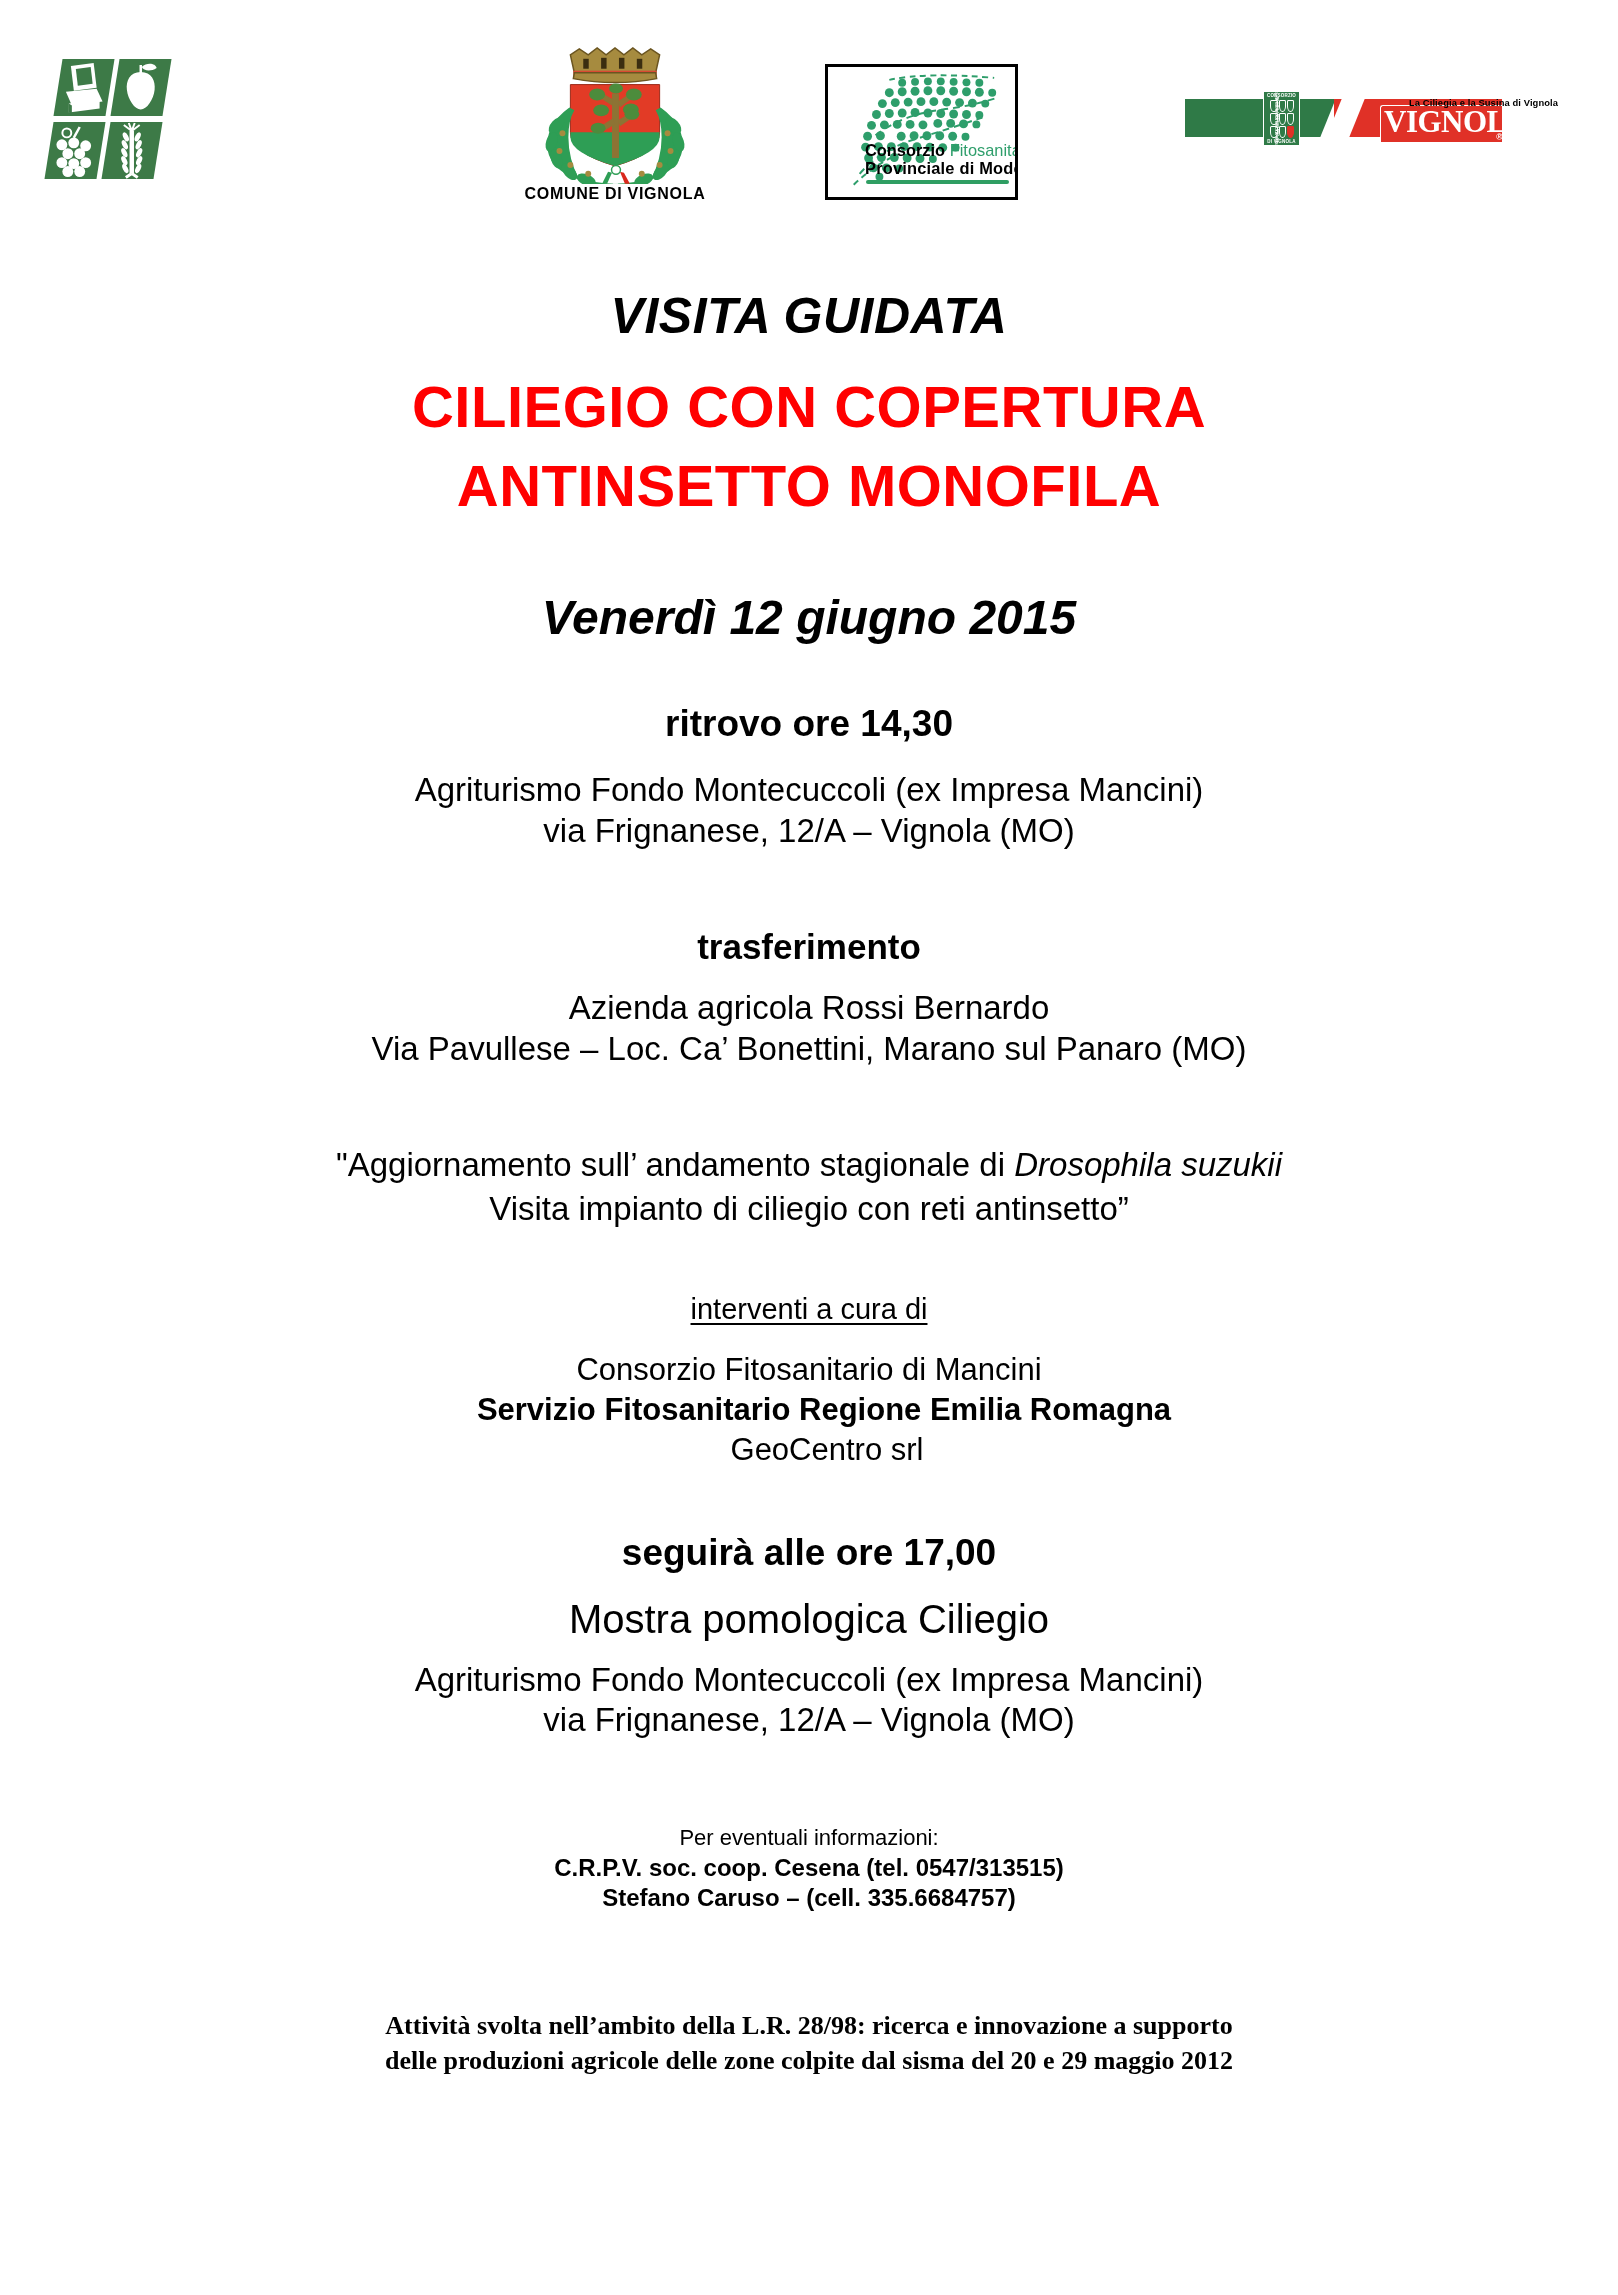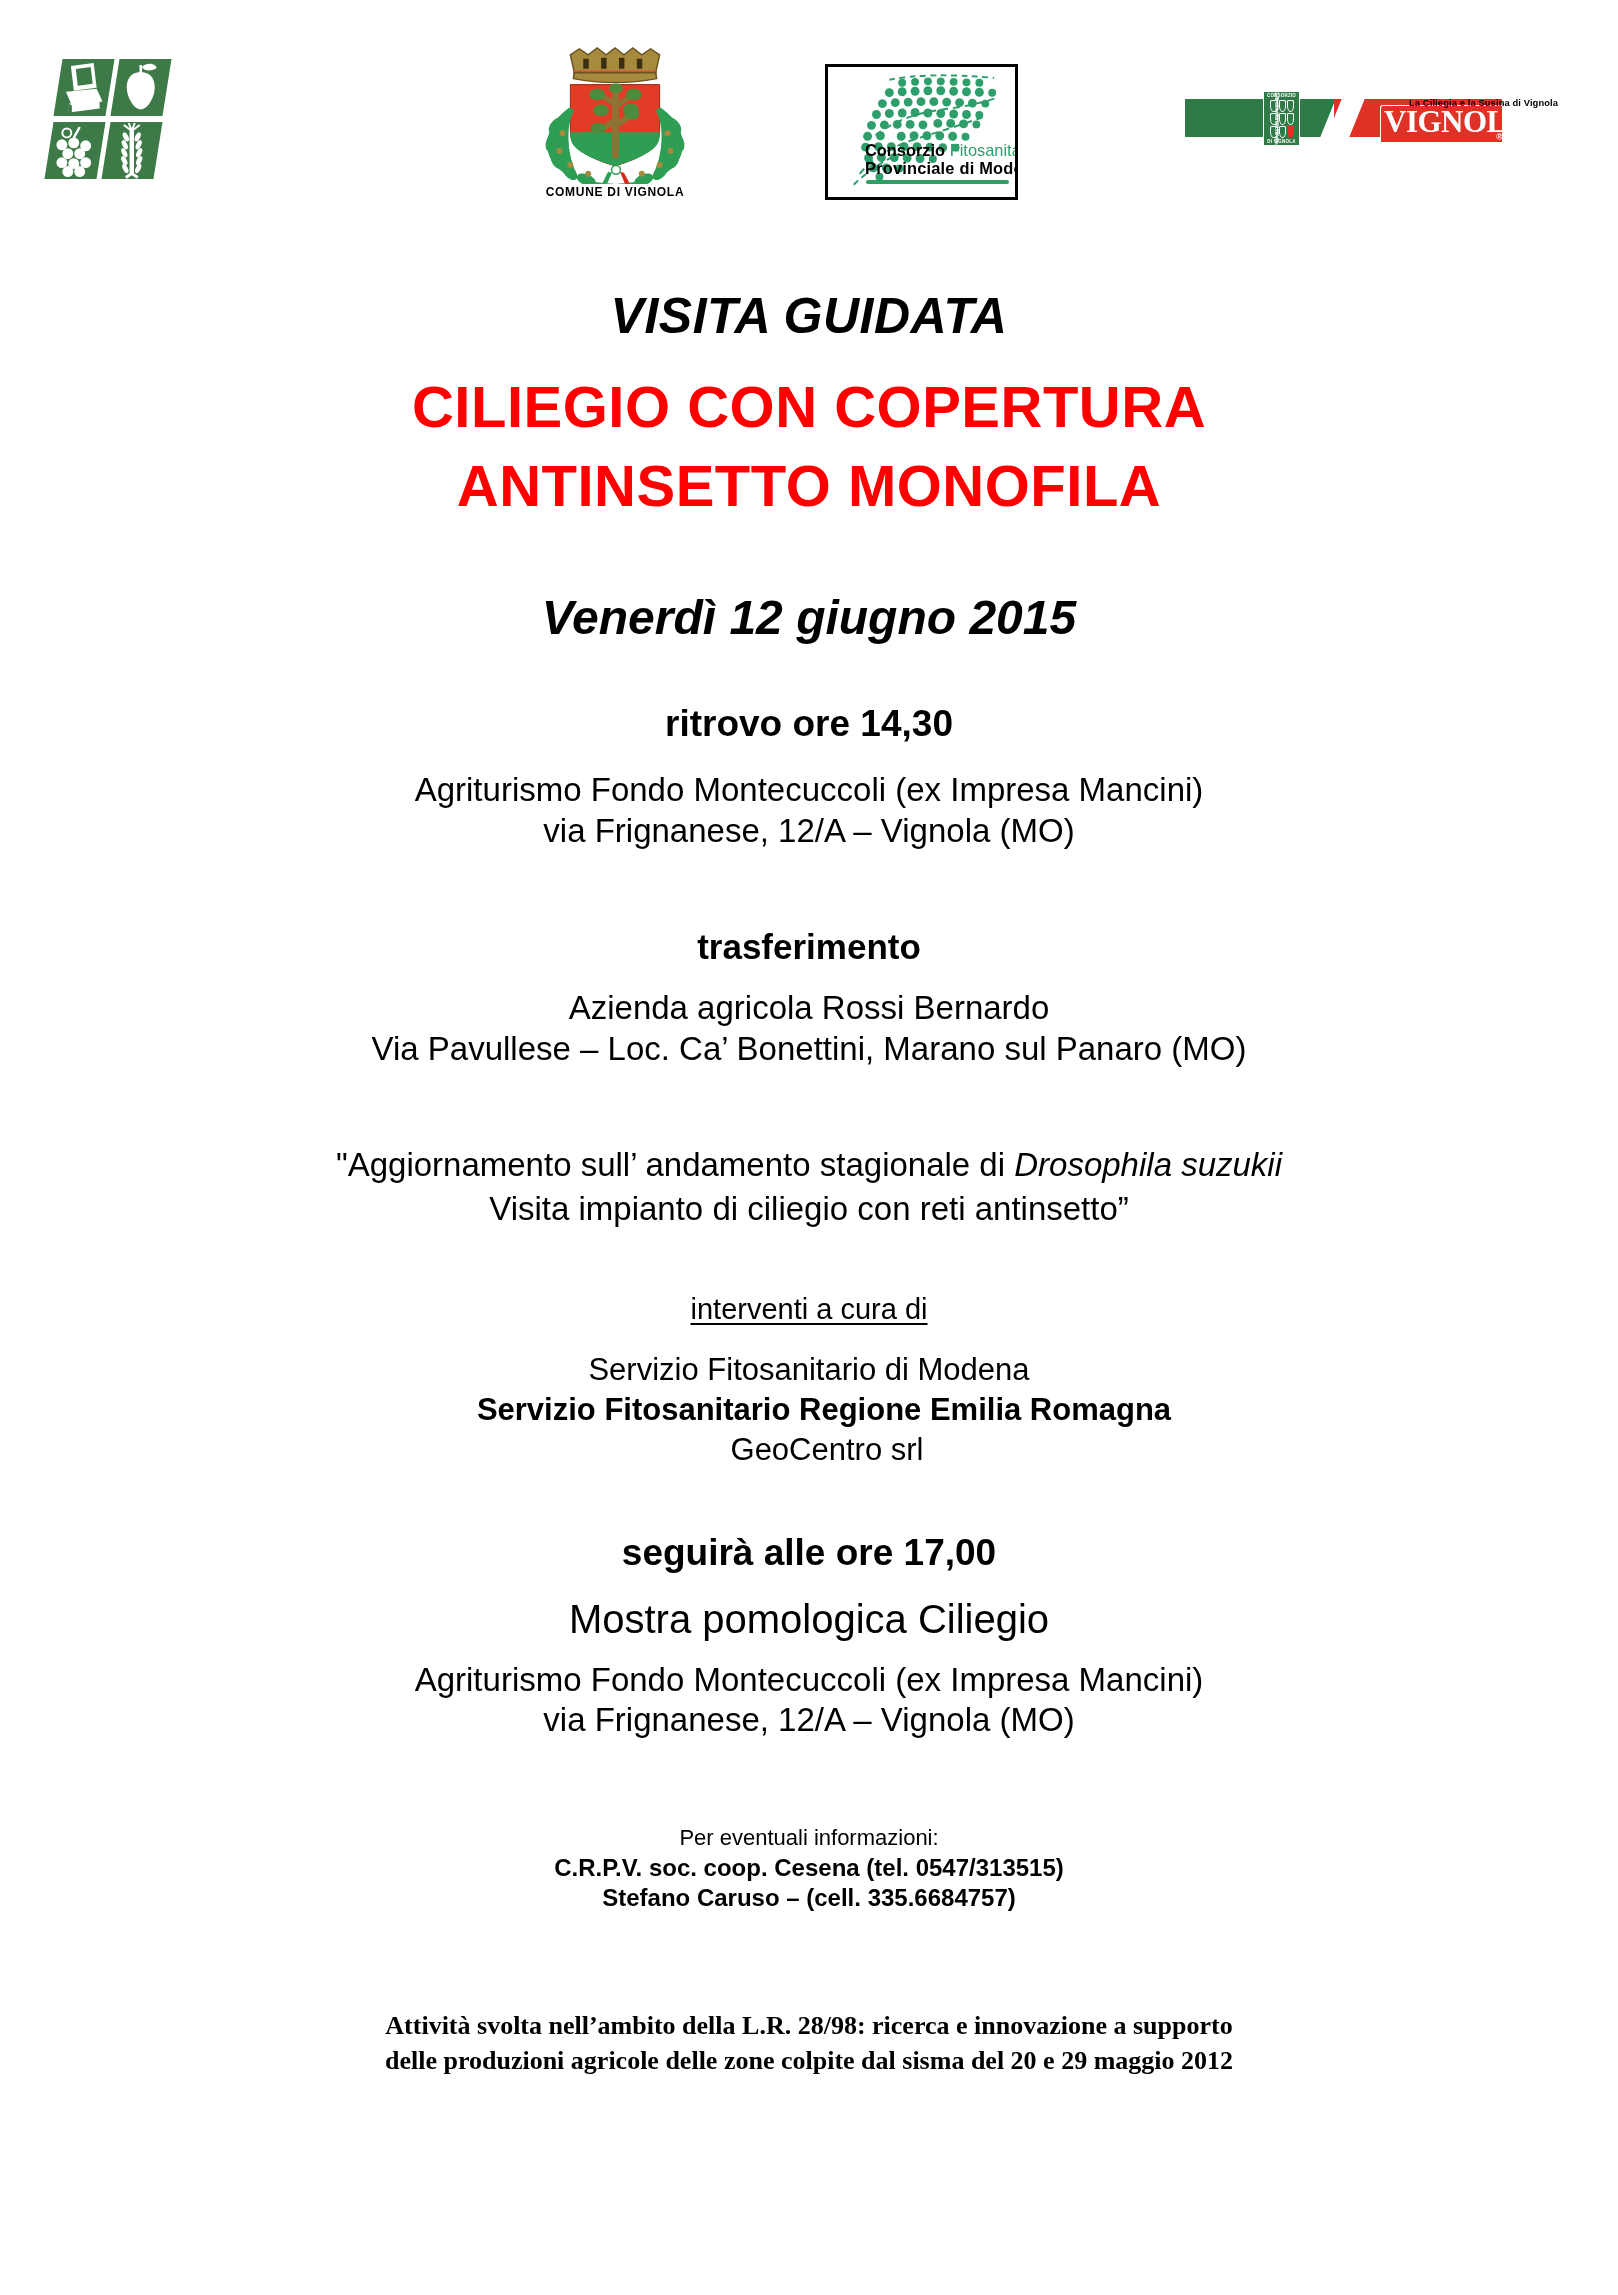"COMUNE DI VIGNOLA" .comune-label { font-size: 12px -> 16px }
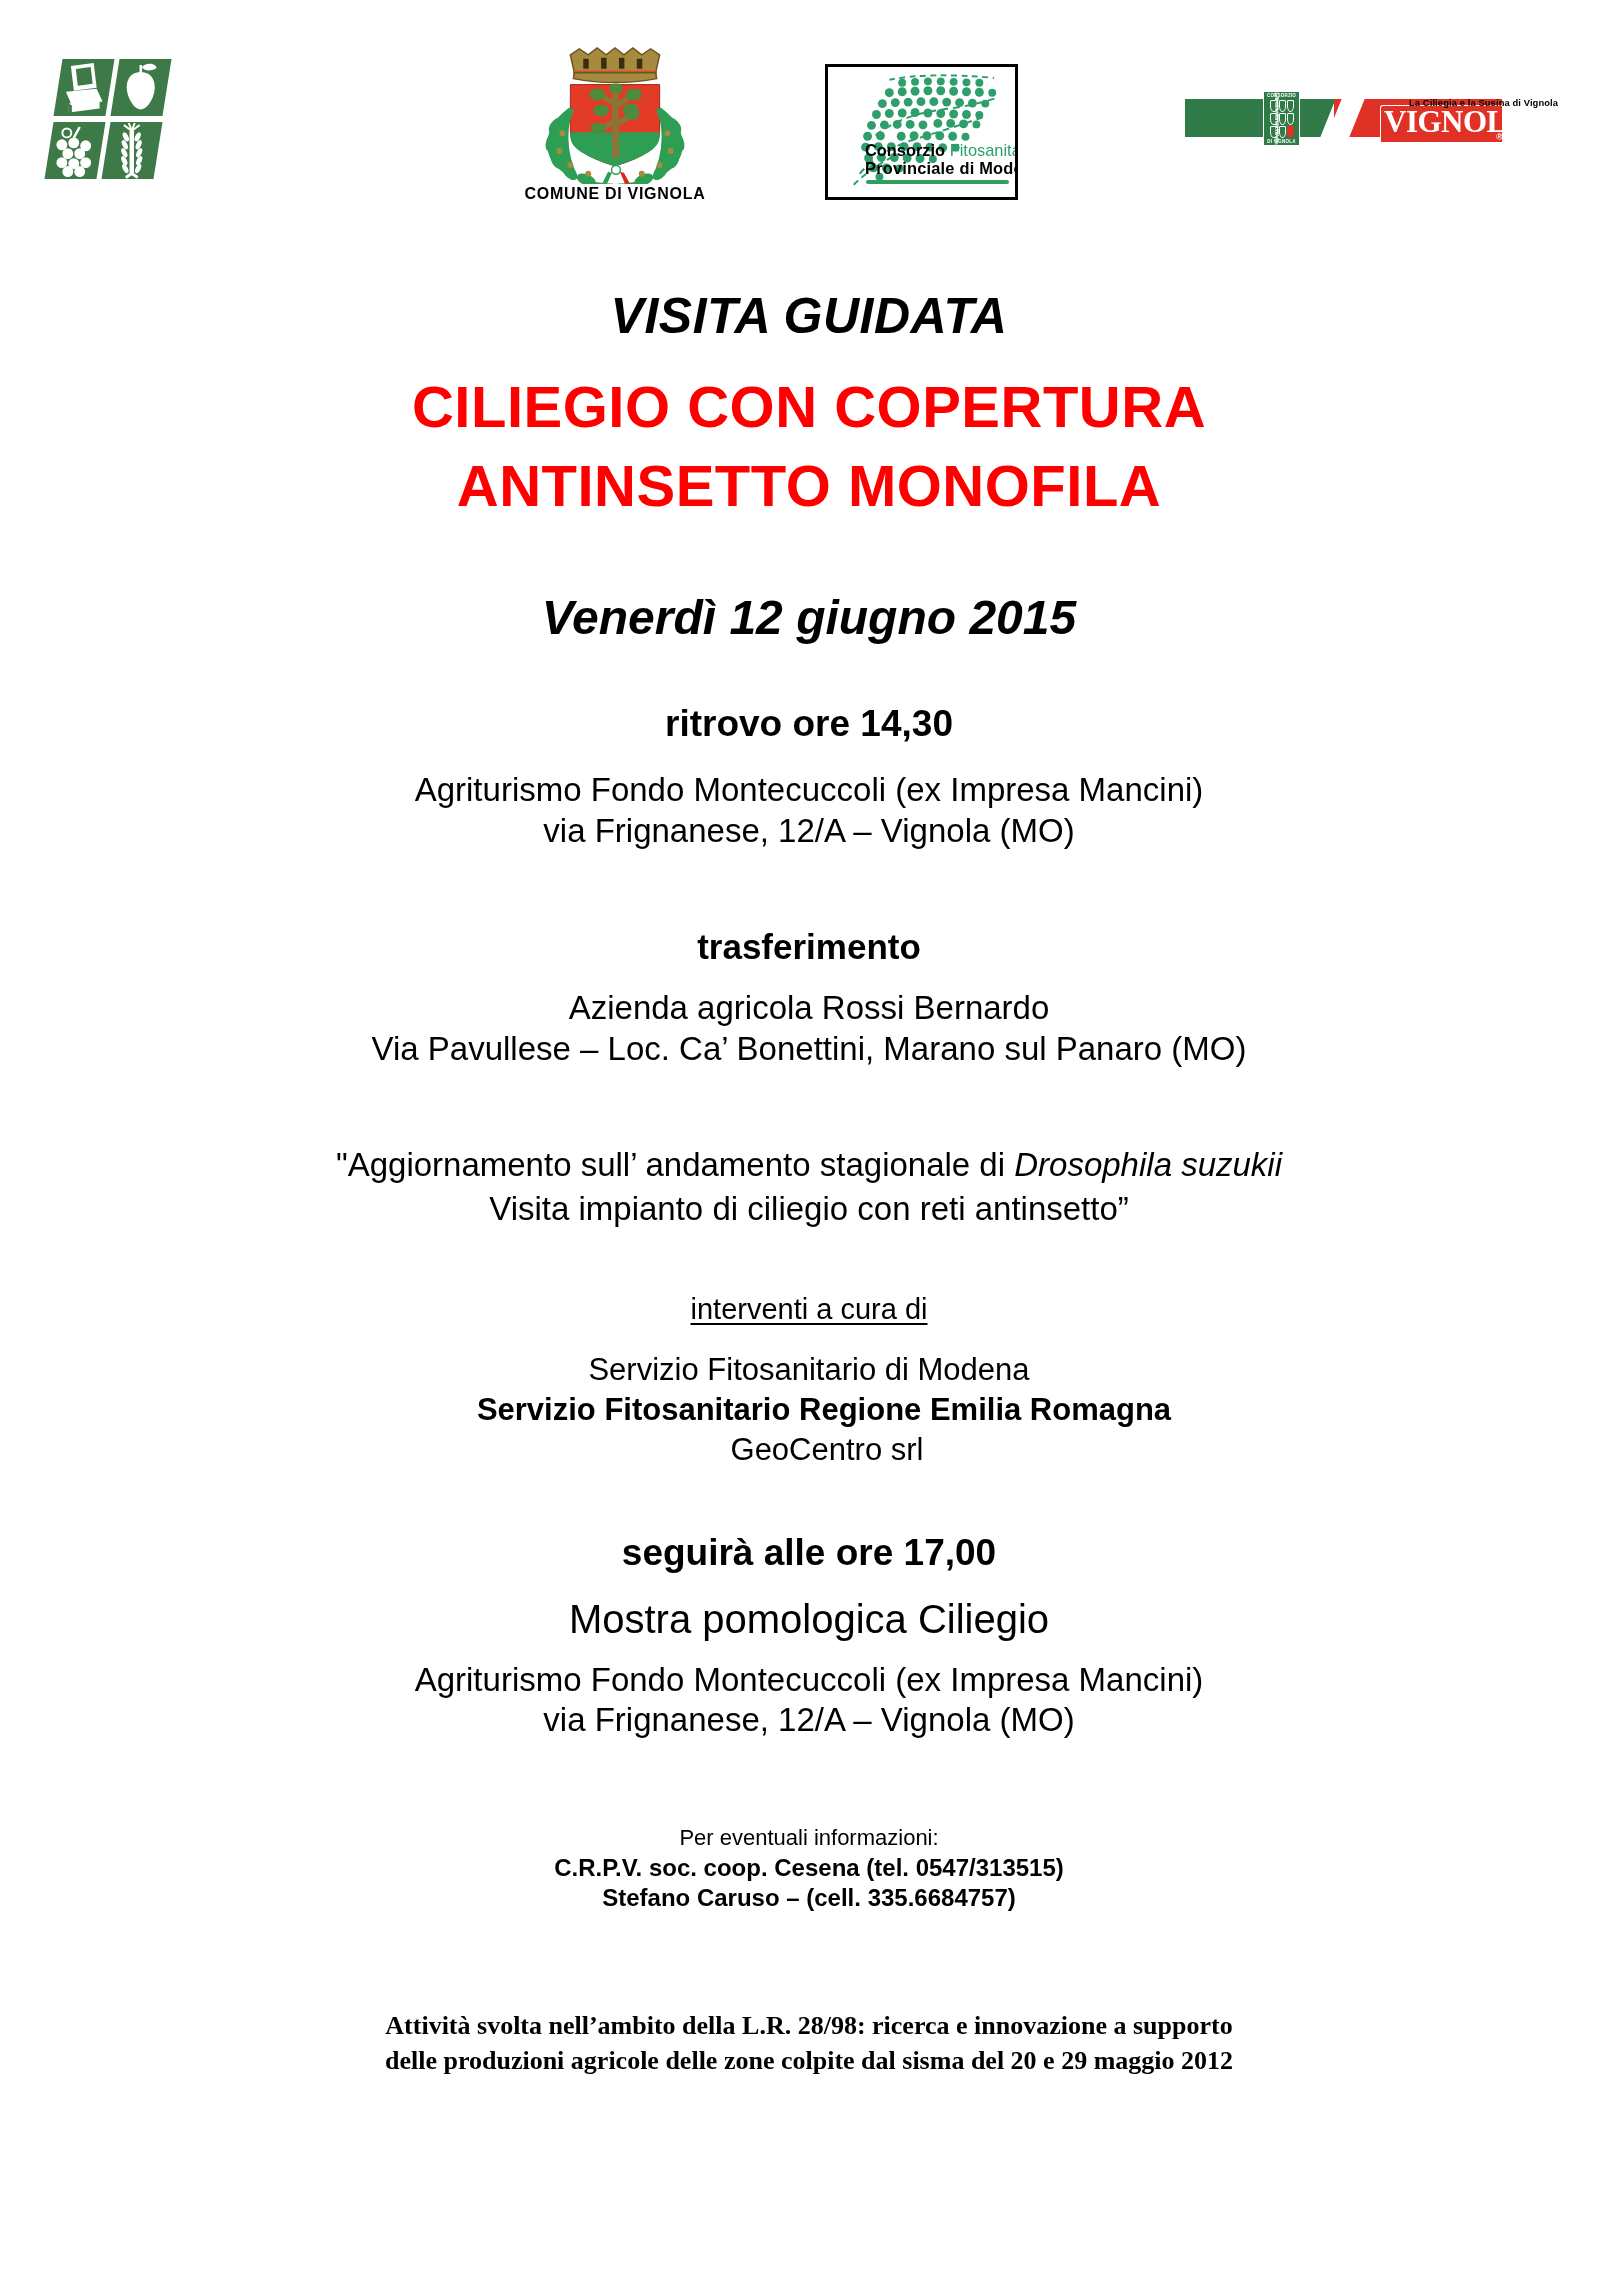"Servizio Fitosanitario di Modena" div.t-org1 { text: Servizio Fitosanitario di Modena -> Consorzio Fitosanitario di Mancini }
